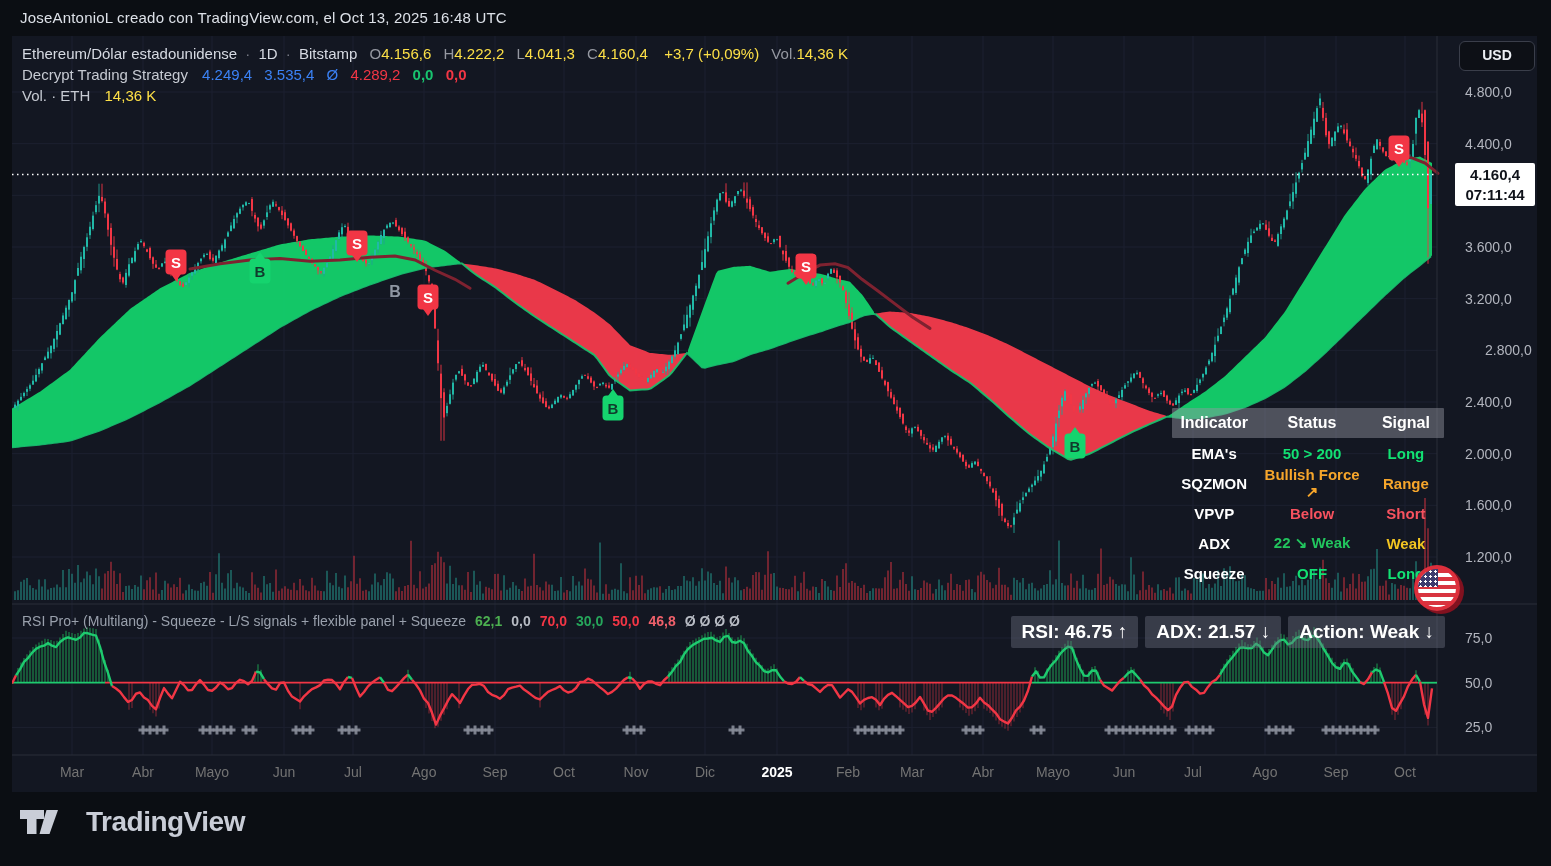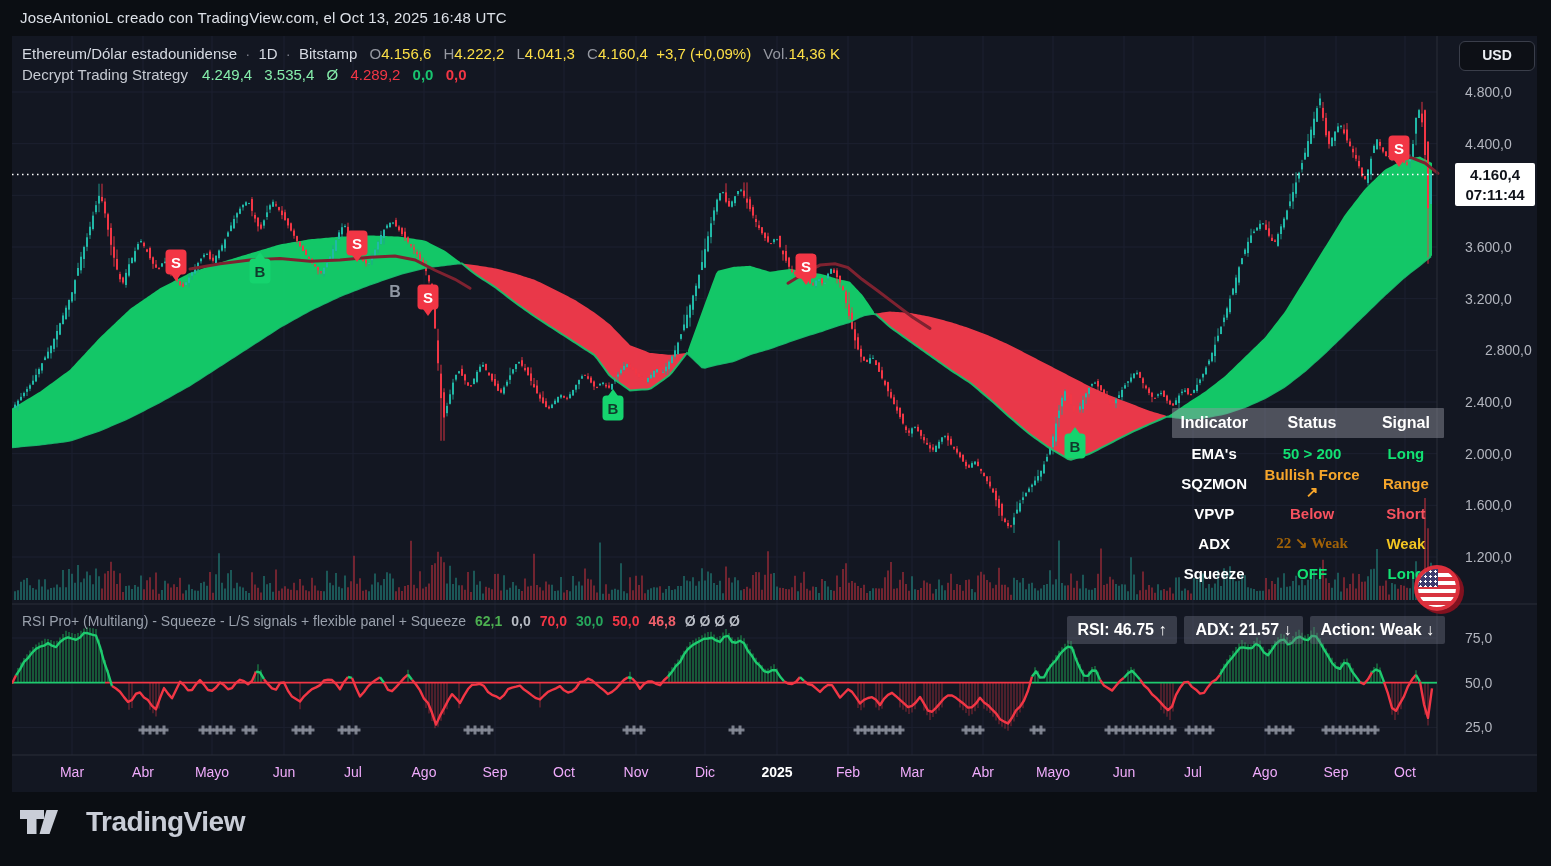"+3,7 (+0,09%)" span.lg-val { margin-left: 4px -> 12px }
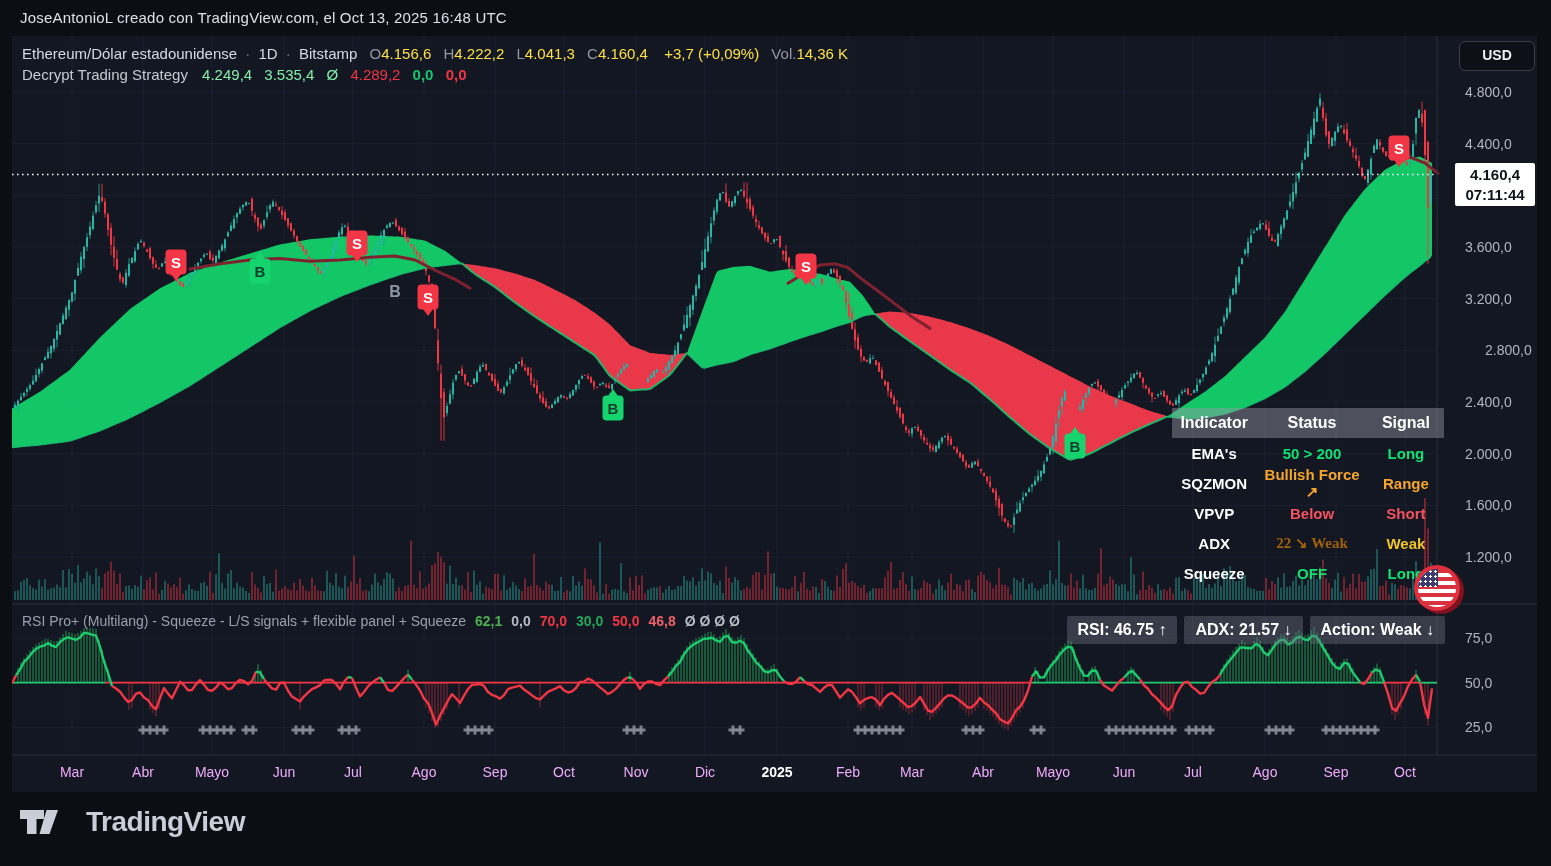"4.249,4" .lg-gray { color: #86efac -> #3b82f6 }
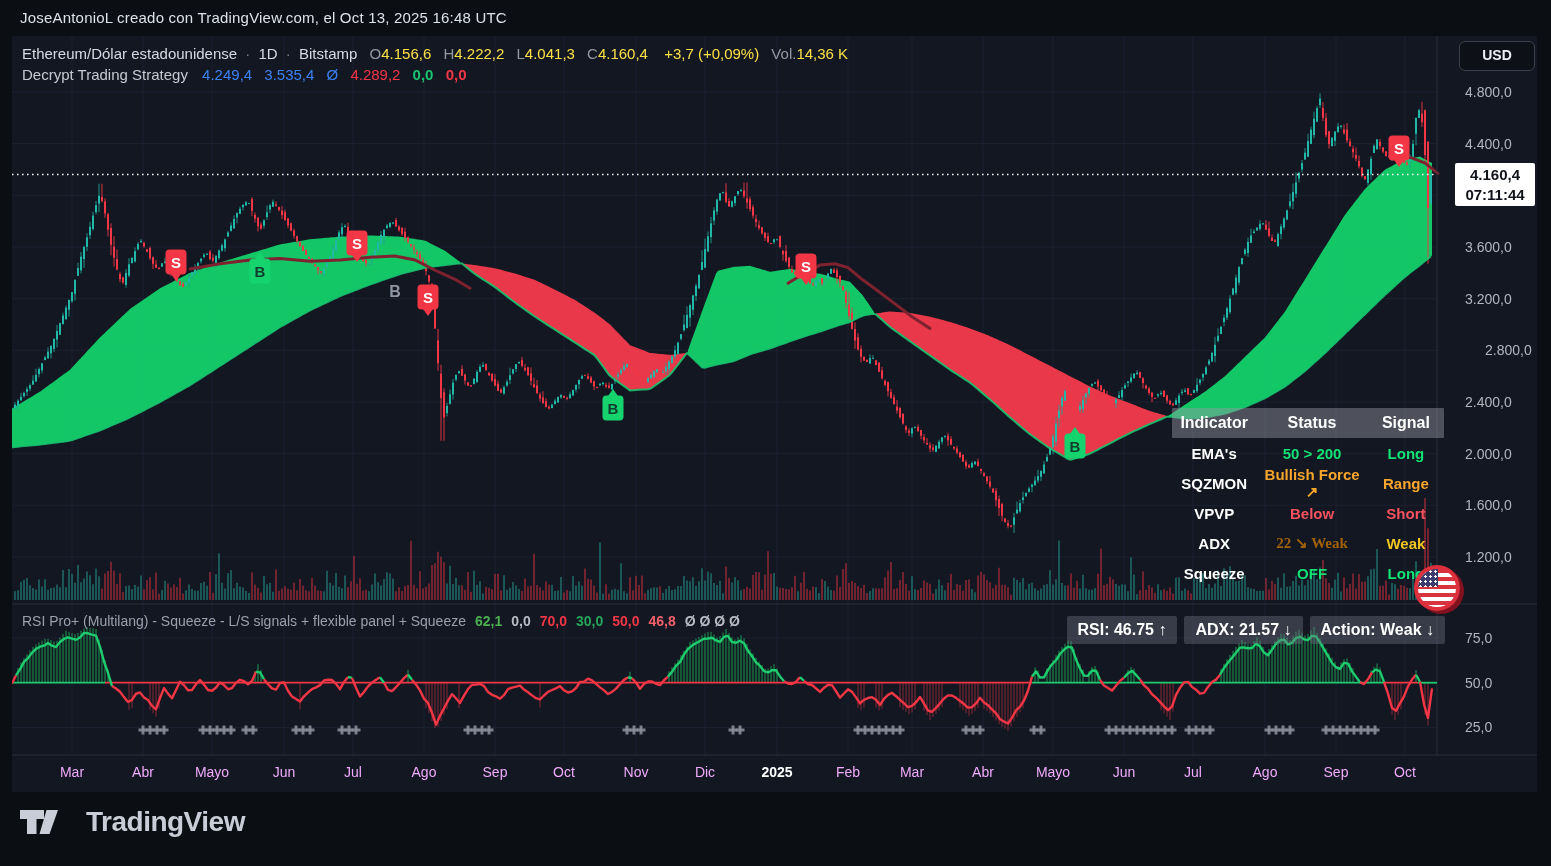"Vol. · ETH 14,36 K" div.row { html: none -> <div> <span>Vol. · ETH</span> <span>14,36 K</span> </div> }
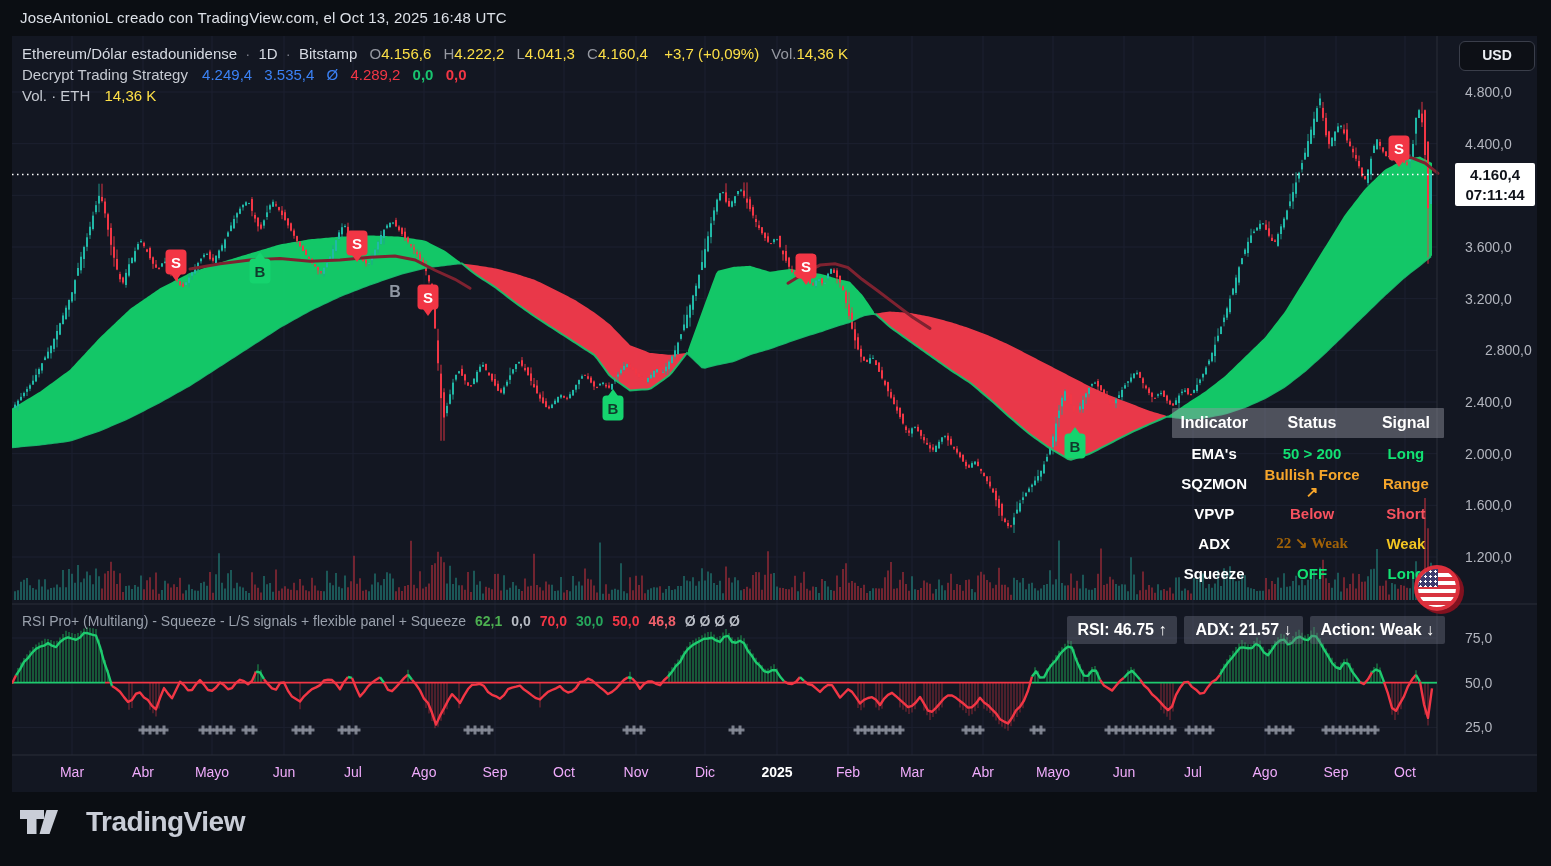"22 ↘ Weak" div.ind-c2 { color: #a16207 -> #22c55e; font-family: Liberation Serif, serif -> none }
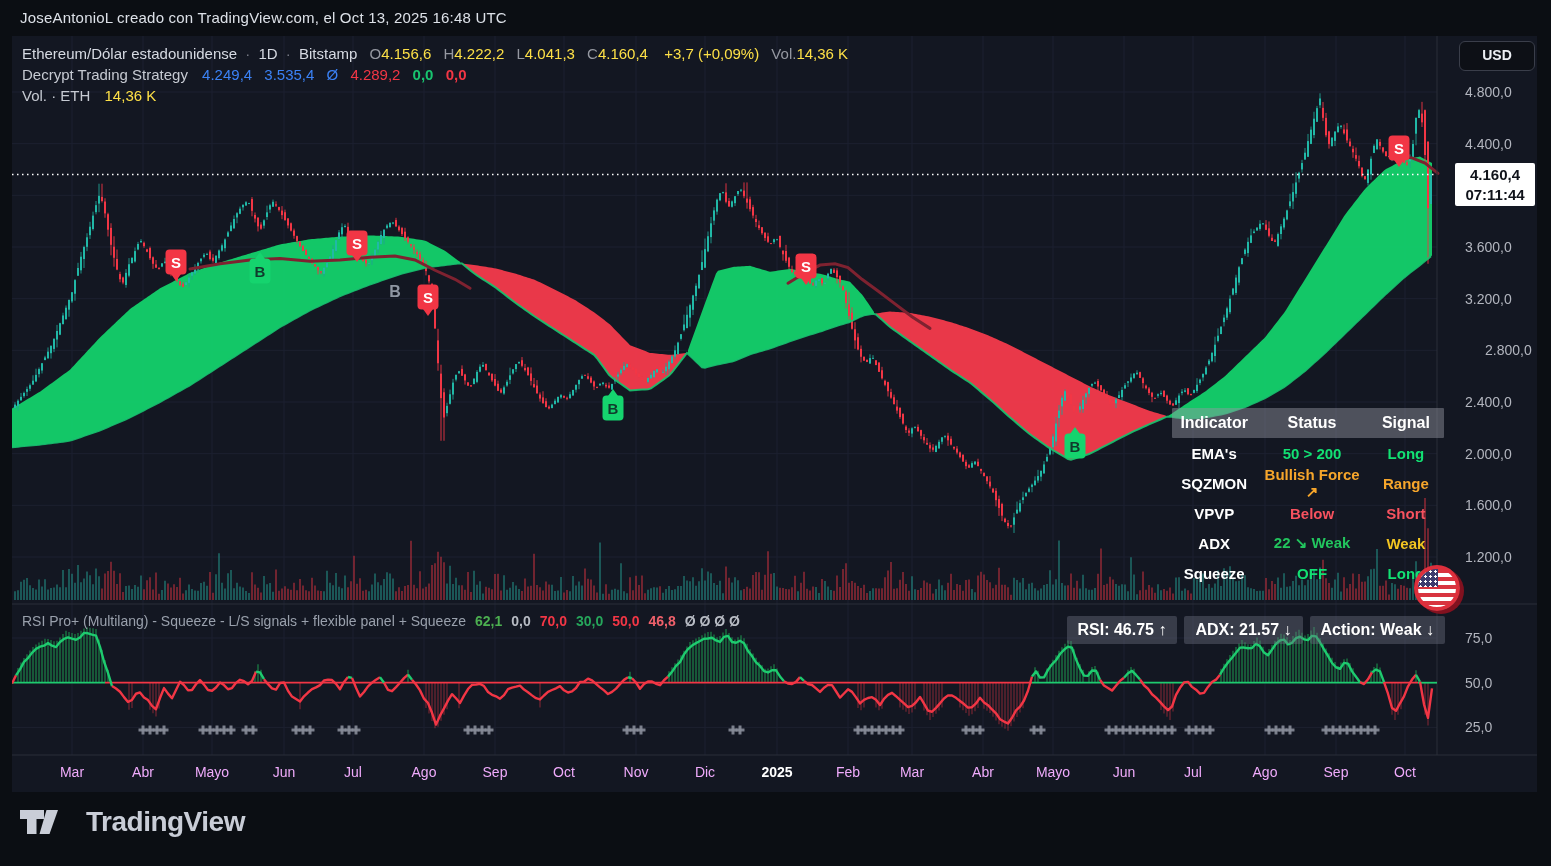"RSI: 46.75 ↑" .chip { font-size: 16px -> 19px }
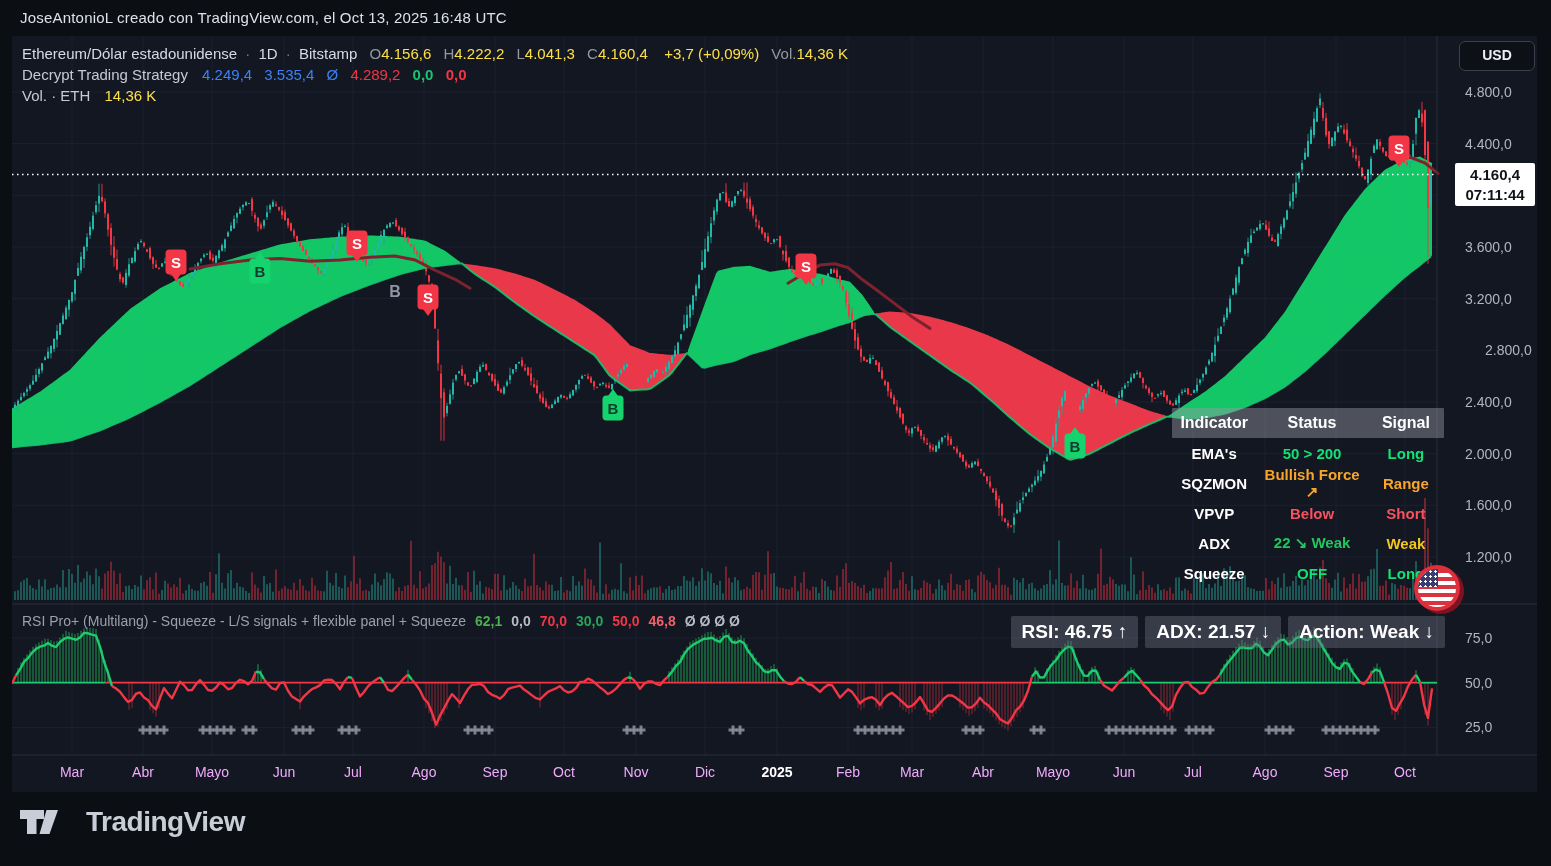"Mar" .time-label { color: #f0abfc -> #737373 }
